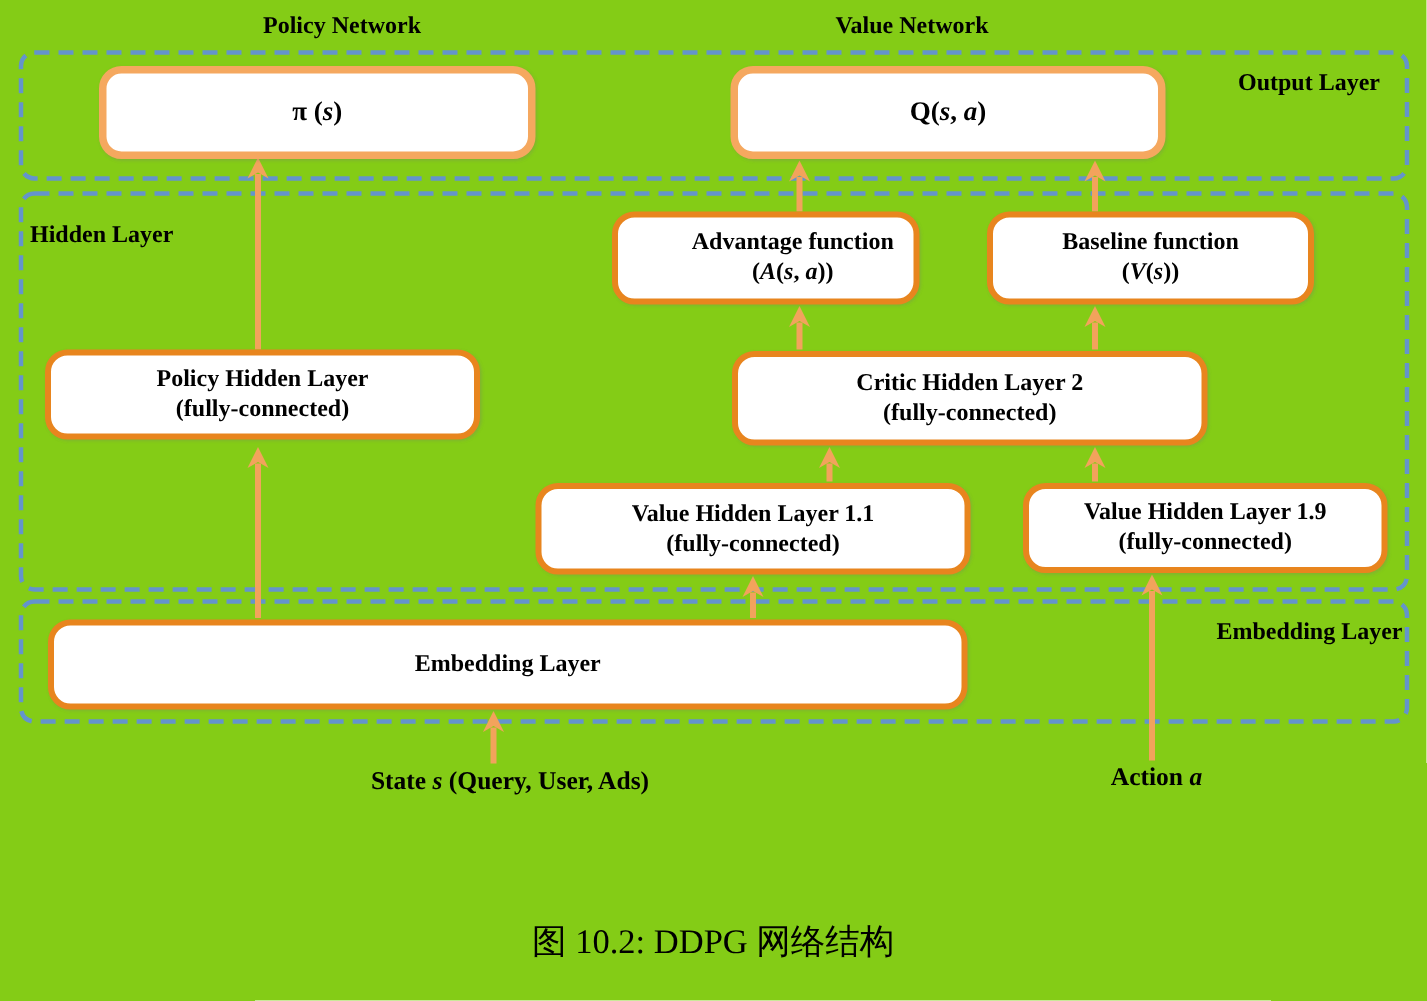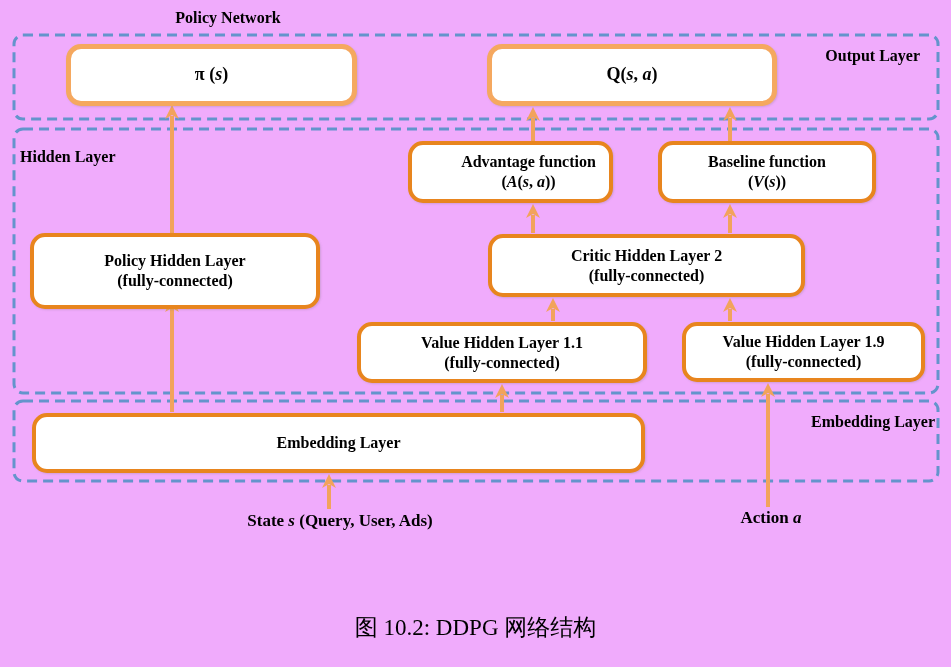"Policy Network" #canvas { background: #f0abfc -> #84cc16 }
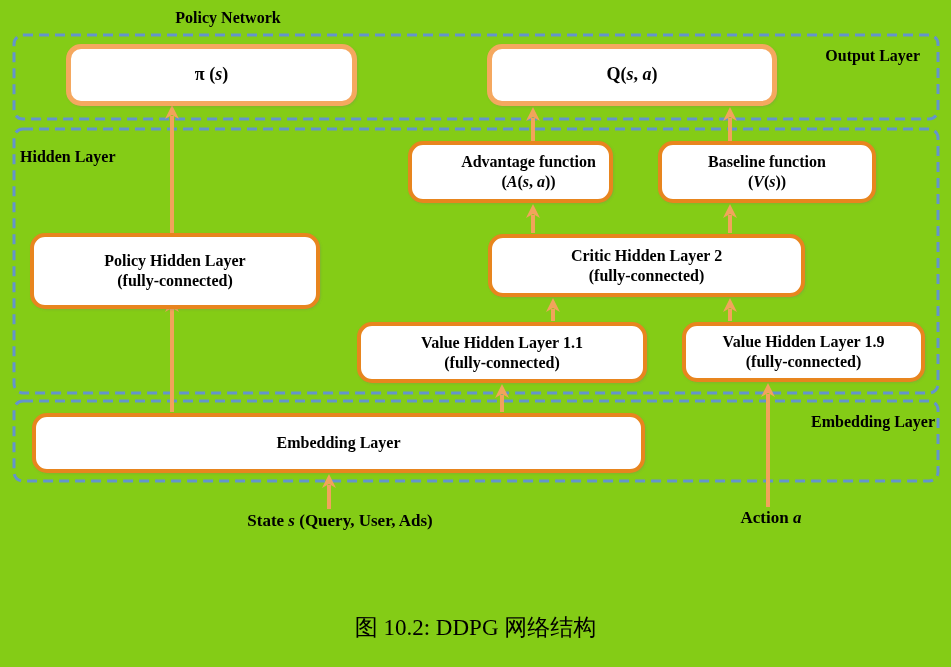"Value Network" div.lbl { html: none -> <div>Value Network</div> }
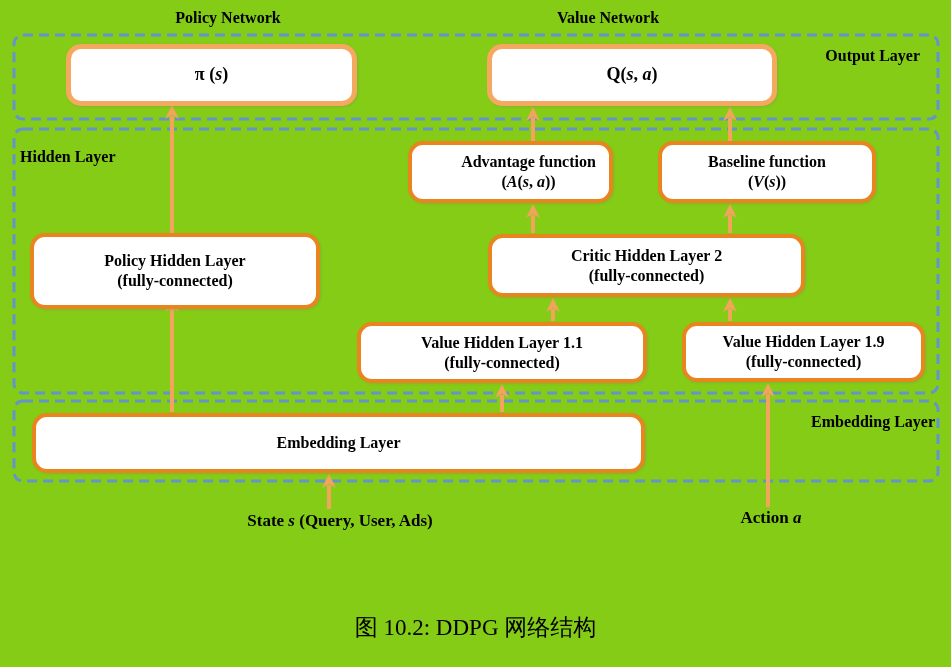"Policy Hidden Layer" div.node { height: 76px -> 60px }
